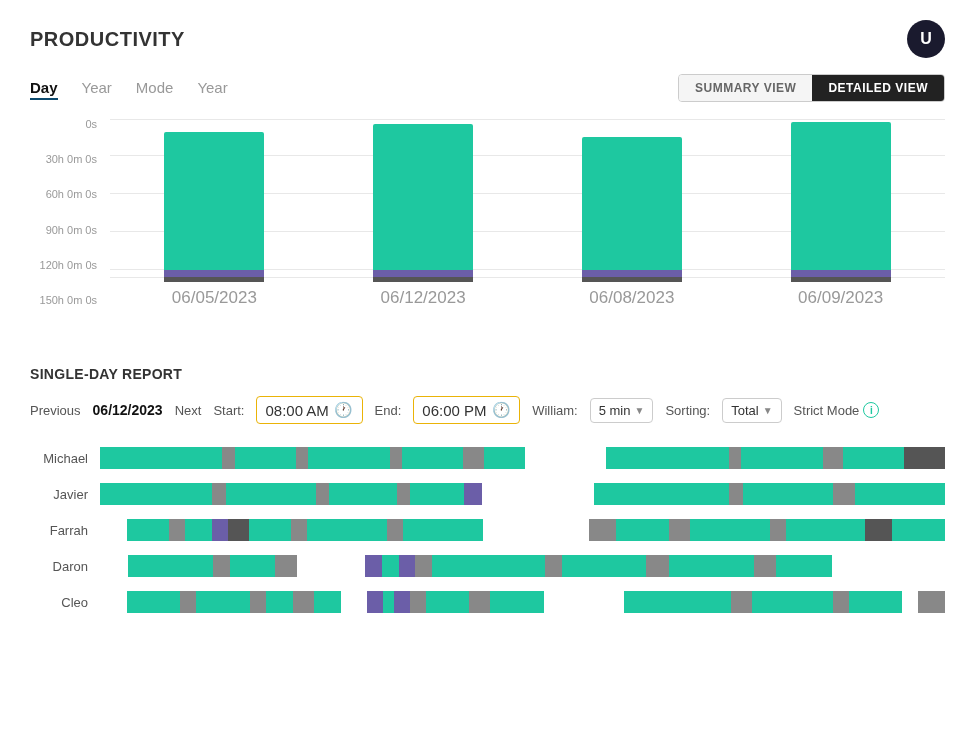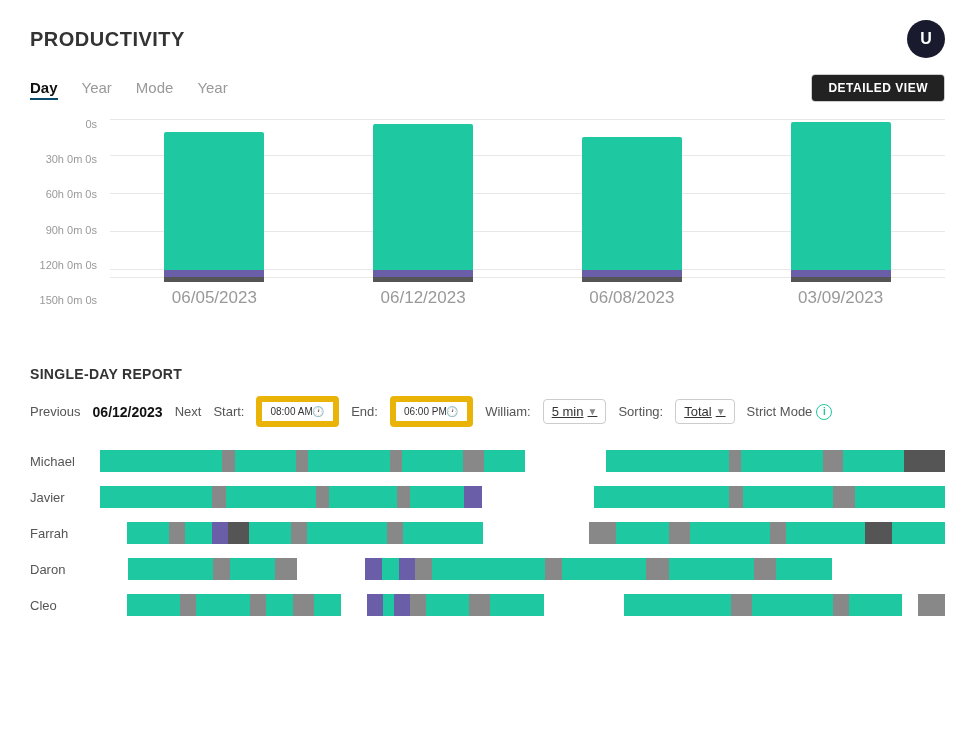"SUMMARY VIEW" div.view-btn { html: none -> <div>SUMMARY VIEW</div> }
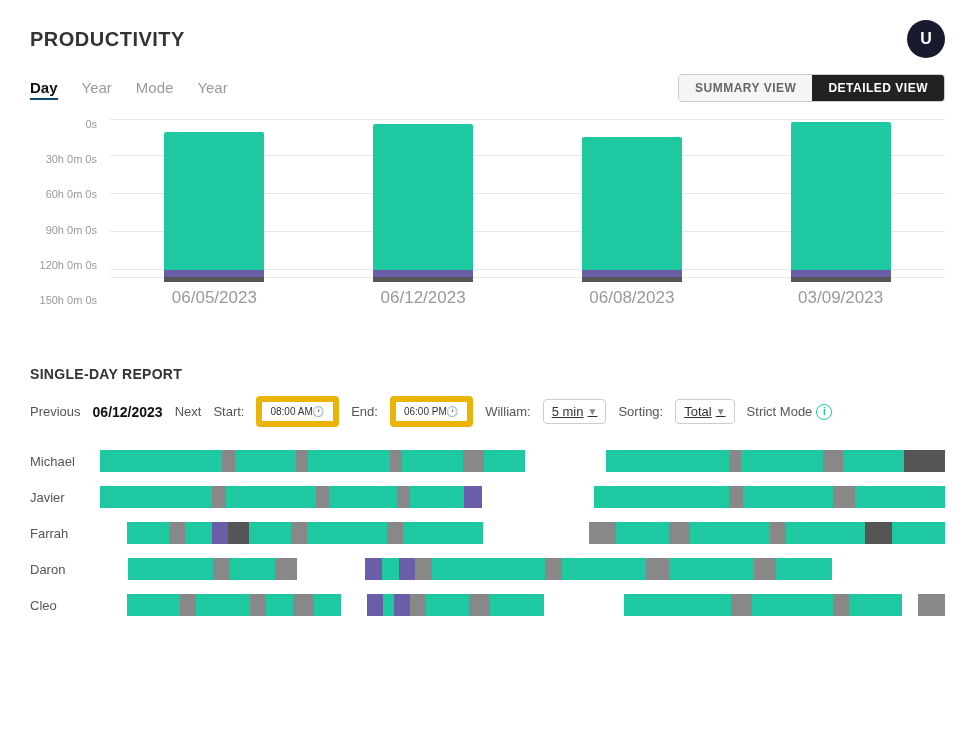"03/09/2023" span.bar-label { text: 03/09/2023 -> 06/09/2023 }
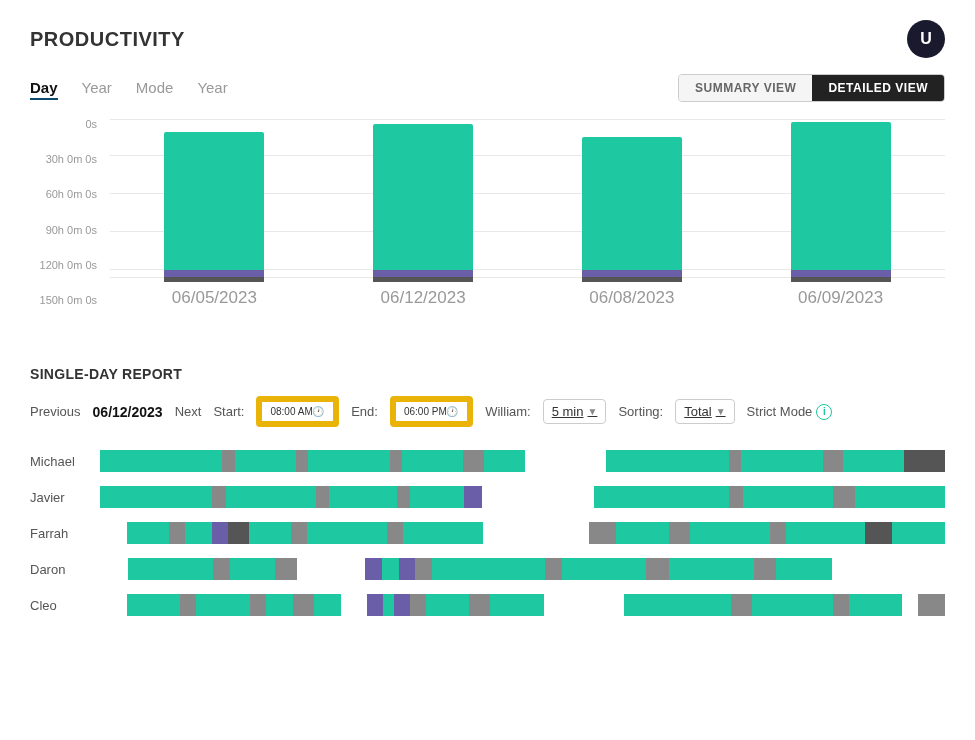"08:00 AM" .control-input { border: 6px solid #eab308 -> 1px solid #eab308; font-size: 10px -> 15px; gap: none -> 6px }
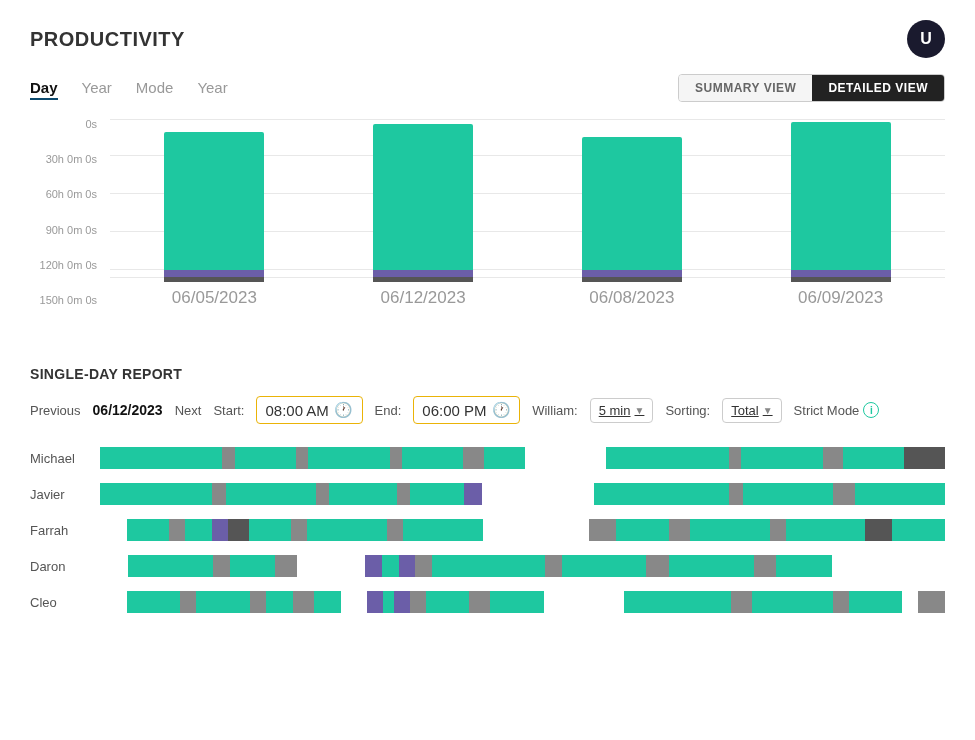"5 min" .control-select { text-decoration: underline -> none }
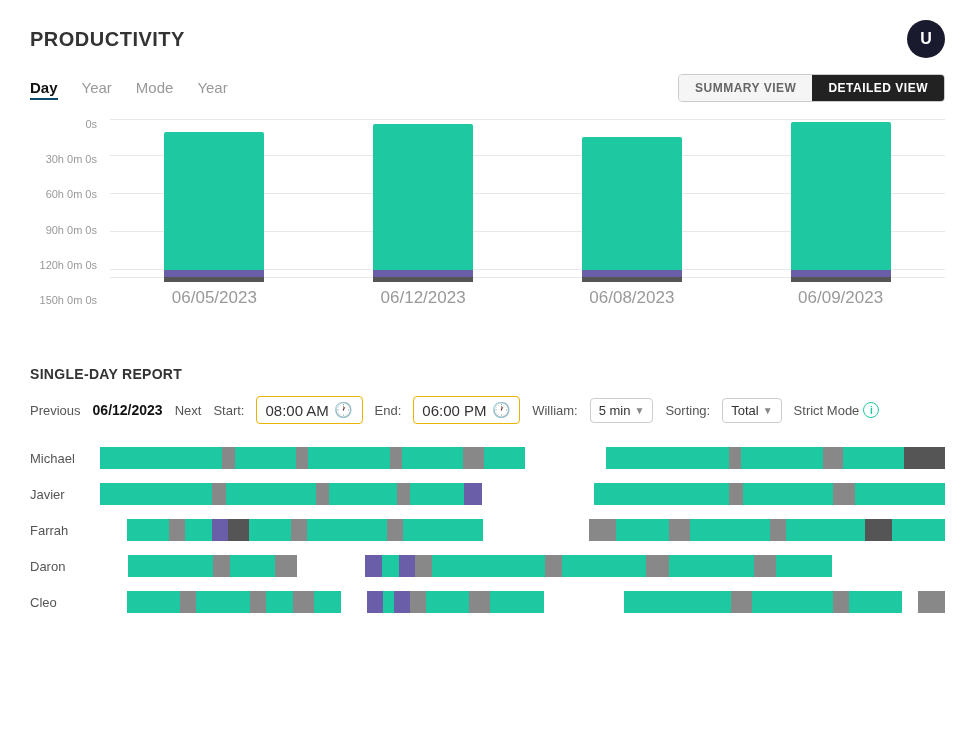"Michael" .row-label { text-align: left -> right }
